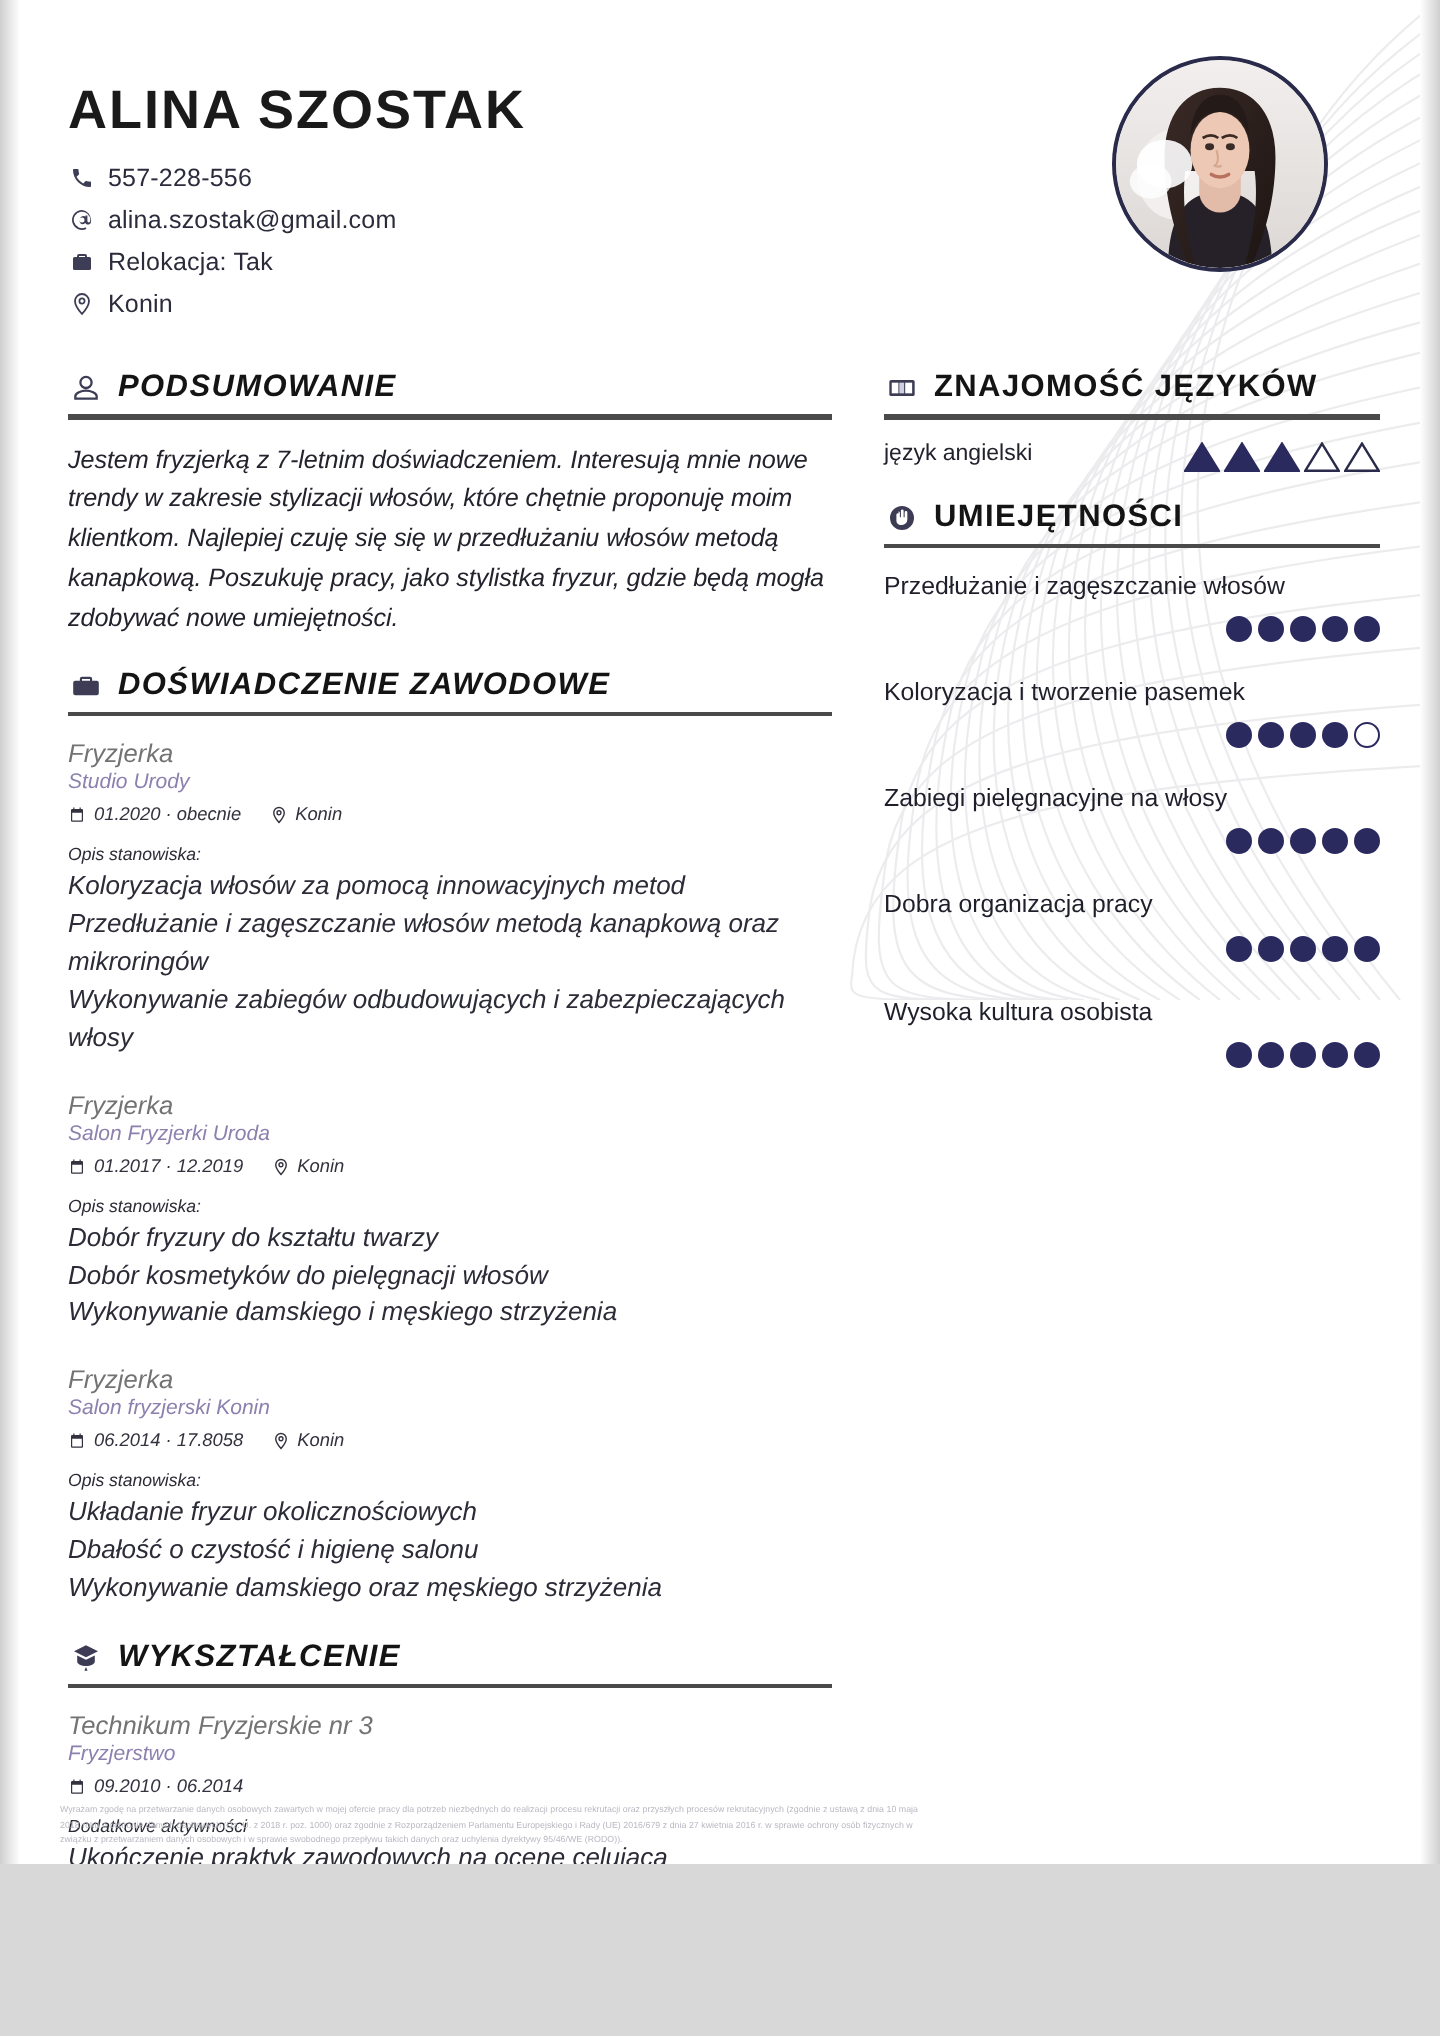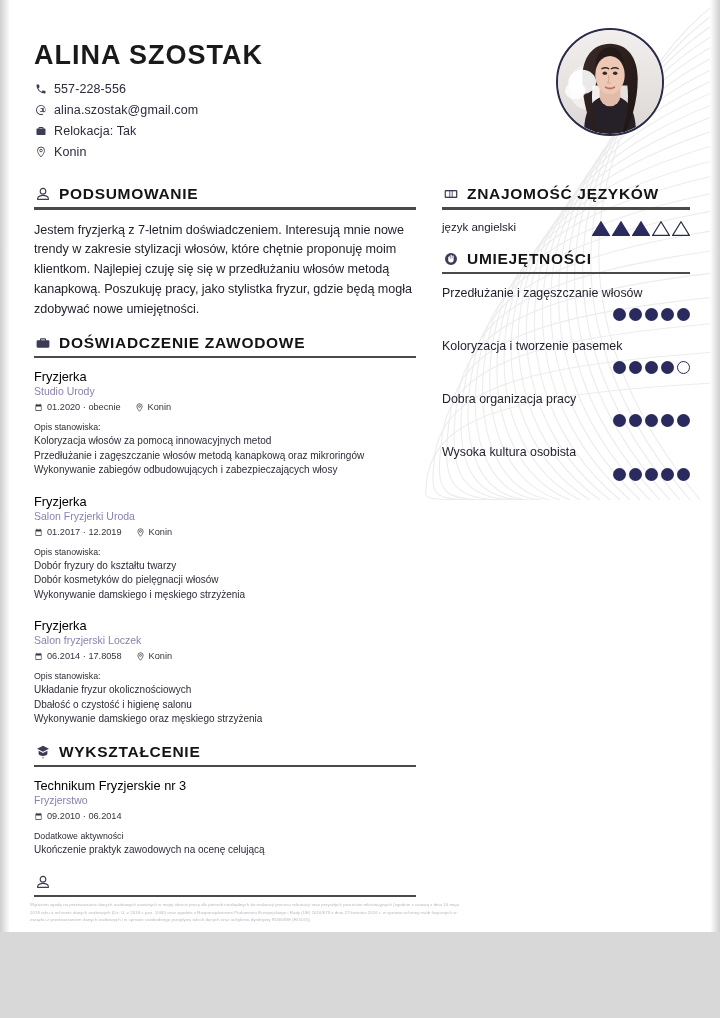"PODSUMOWANIE" #left-col { font-style: none -> italic }
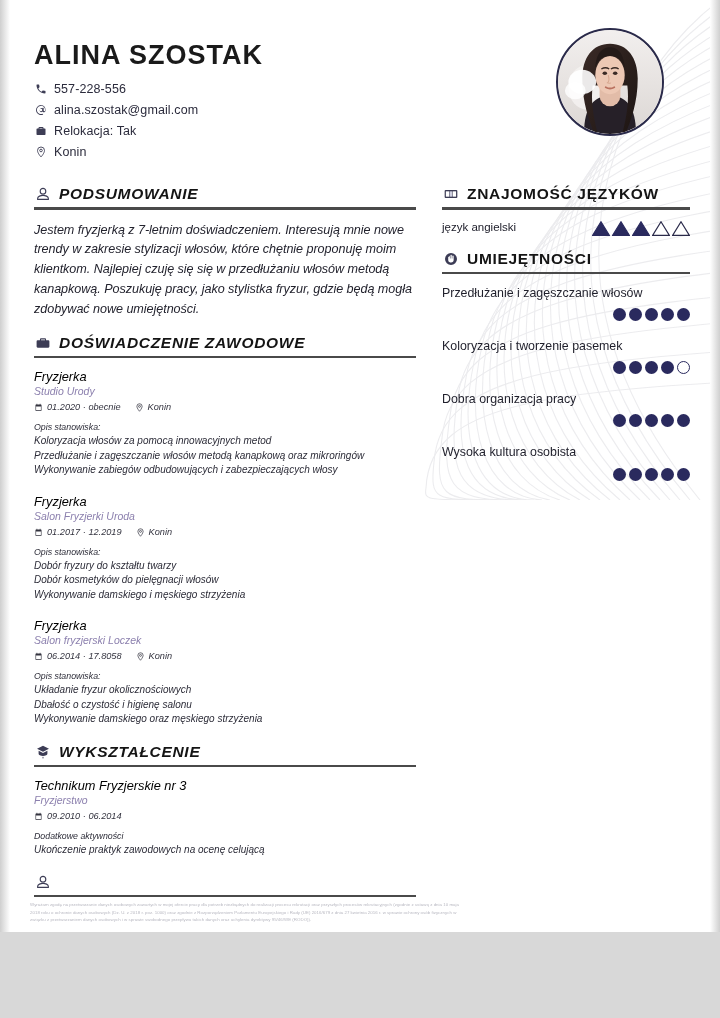"Fryzjerka" .entry-title { color: #000000 -> #737373 }
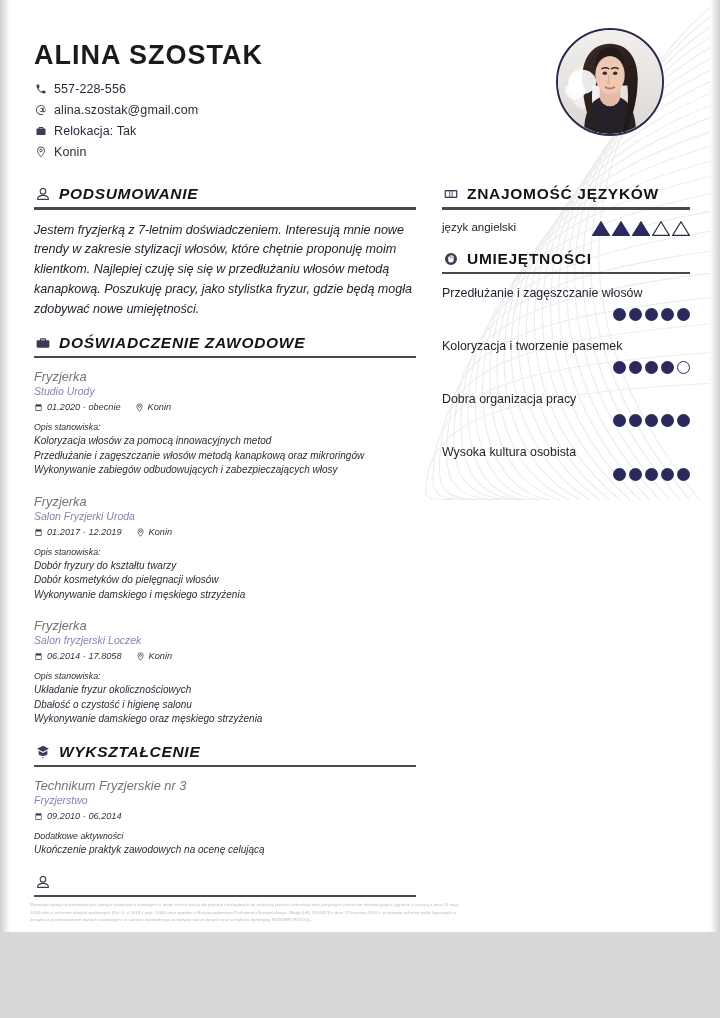"Zabiegi pielęgnacyjne na włosy" div.skill { html: none -> <div> <div>Zabiegi pielęgnacyjne na włosy</div> <div> <span></span> <span></span> <span></span> <span></span> <span></span> </div> </div> }
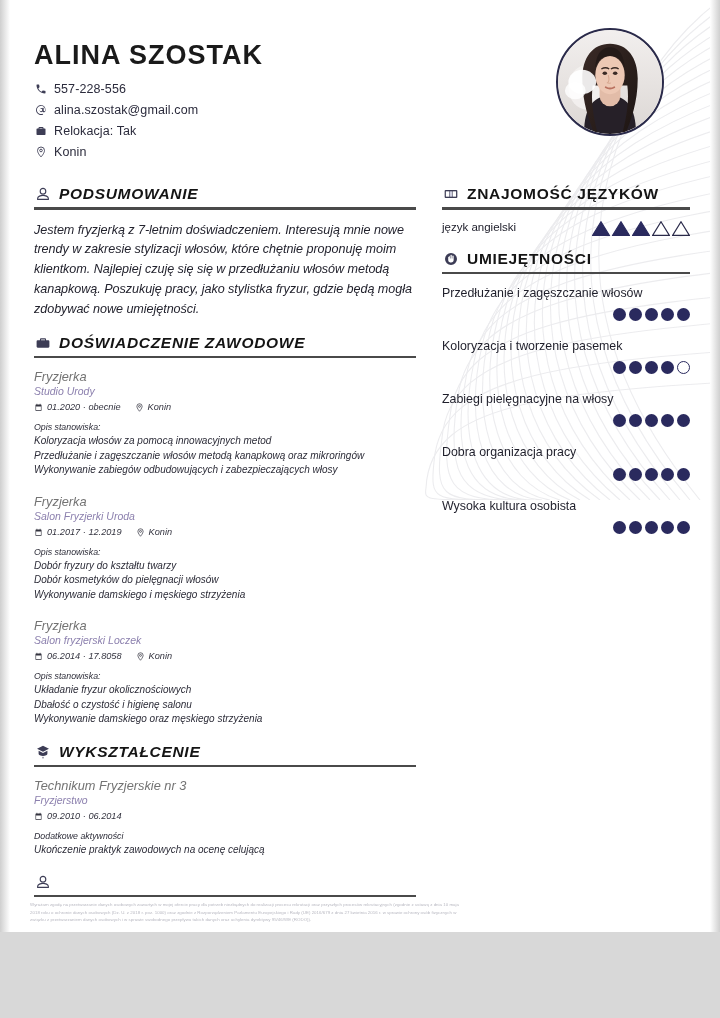"Koloryzacja włosów za pomocą" .entry-desc-line { font-size: 10px -> 13px }
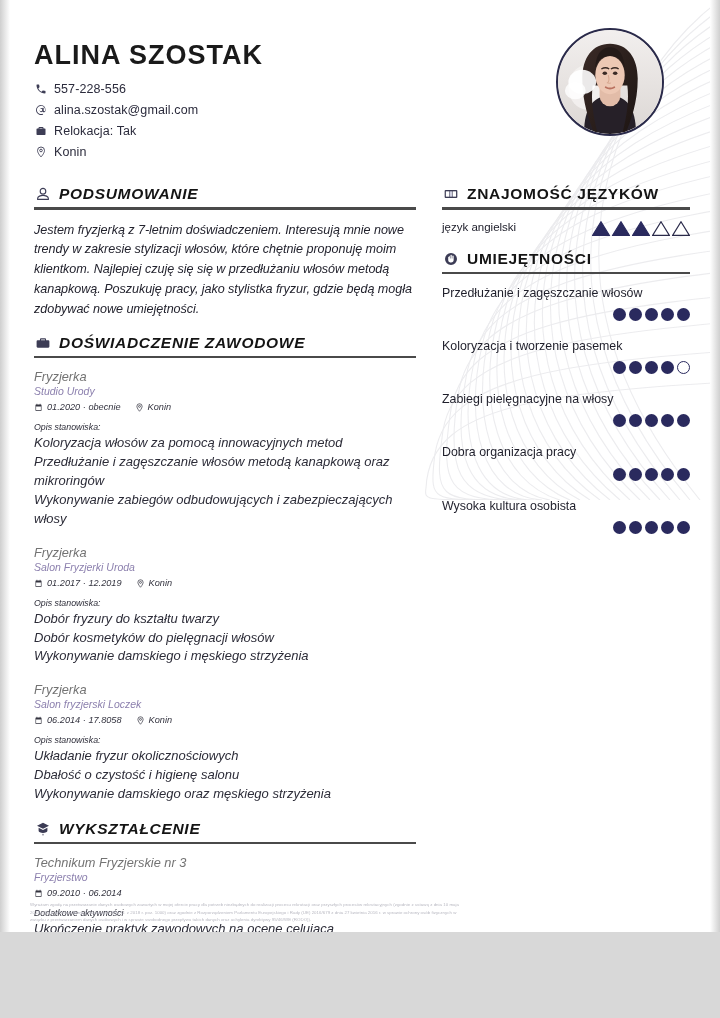"Salon fryzjerski Loczek" div.entry-org { text: Loczek -> Konin }
